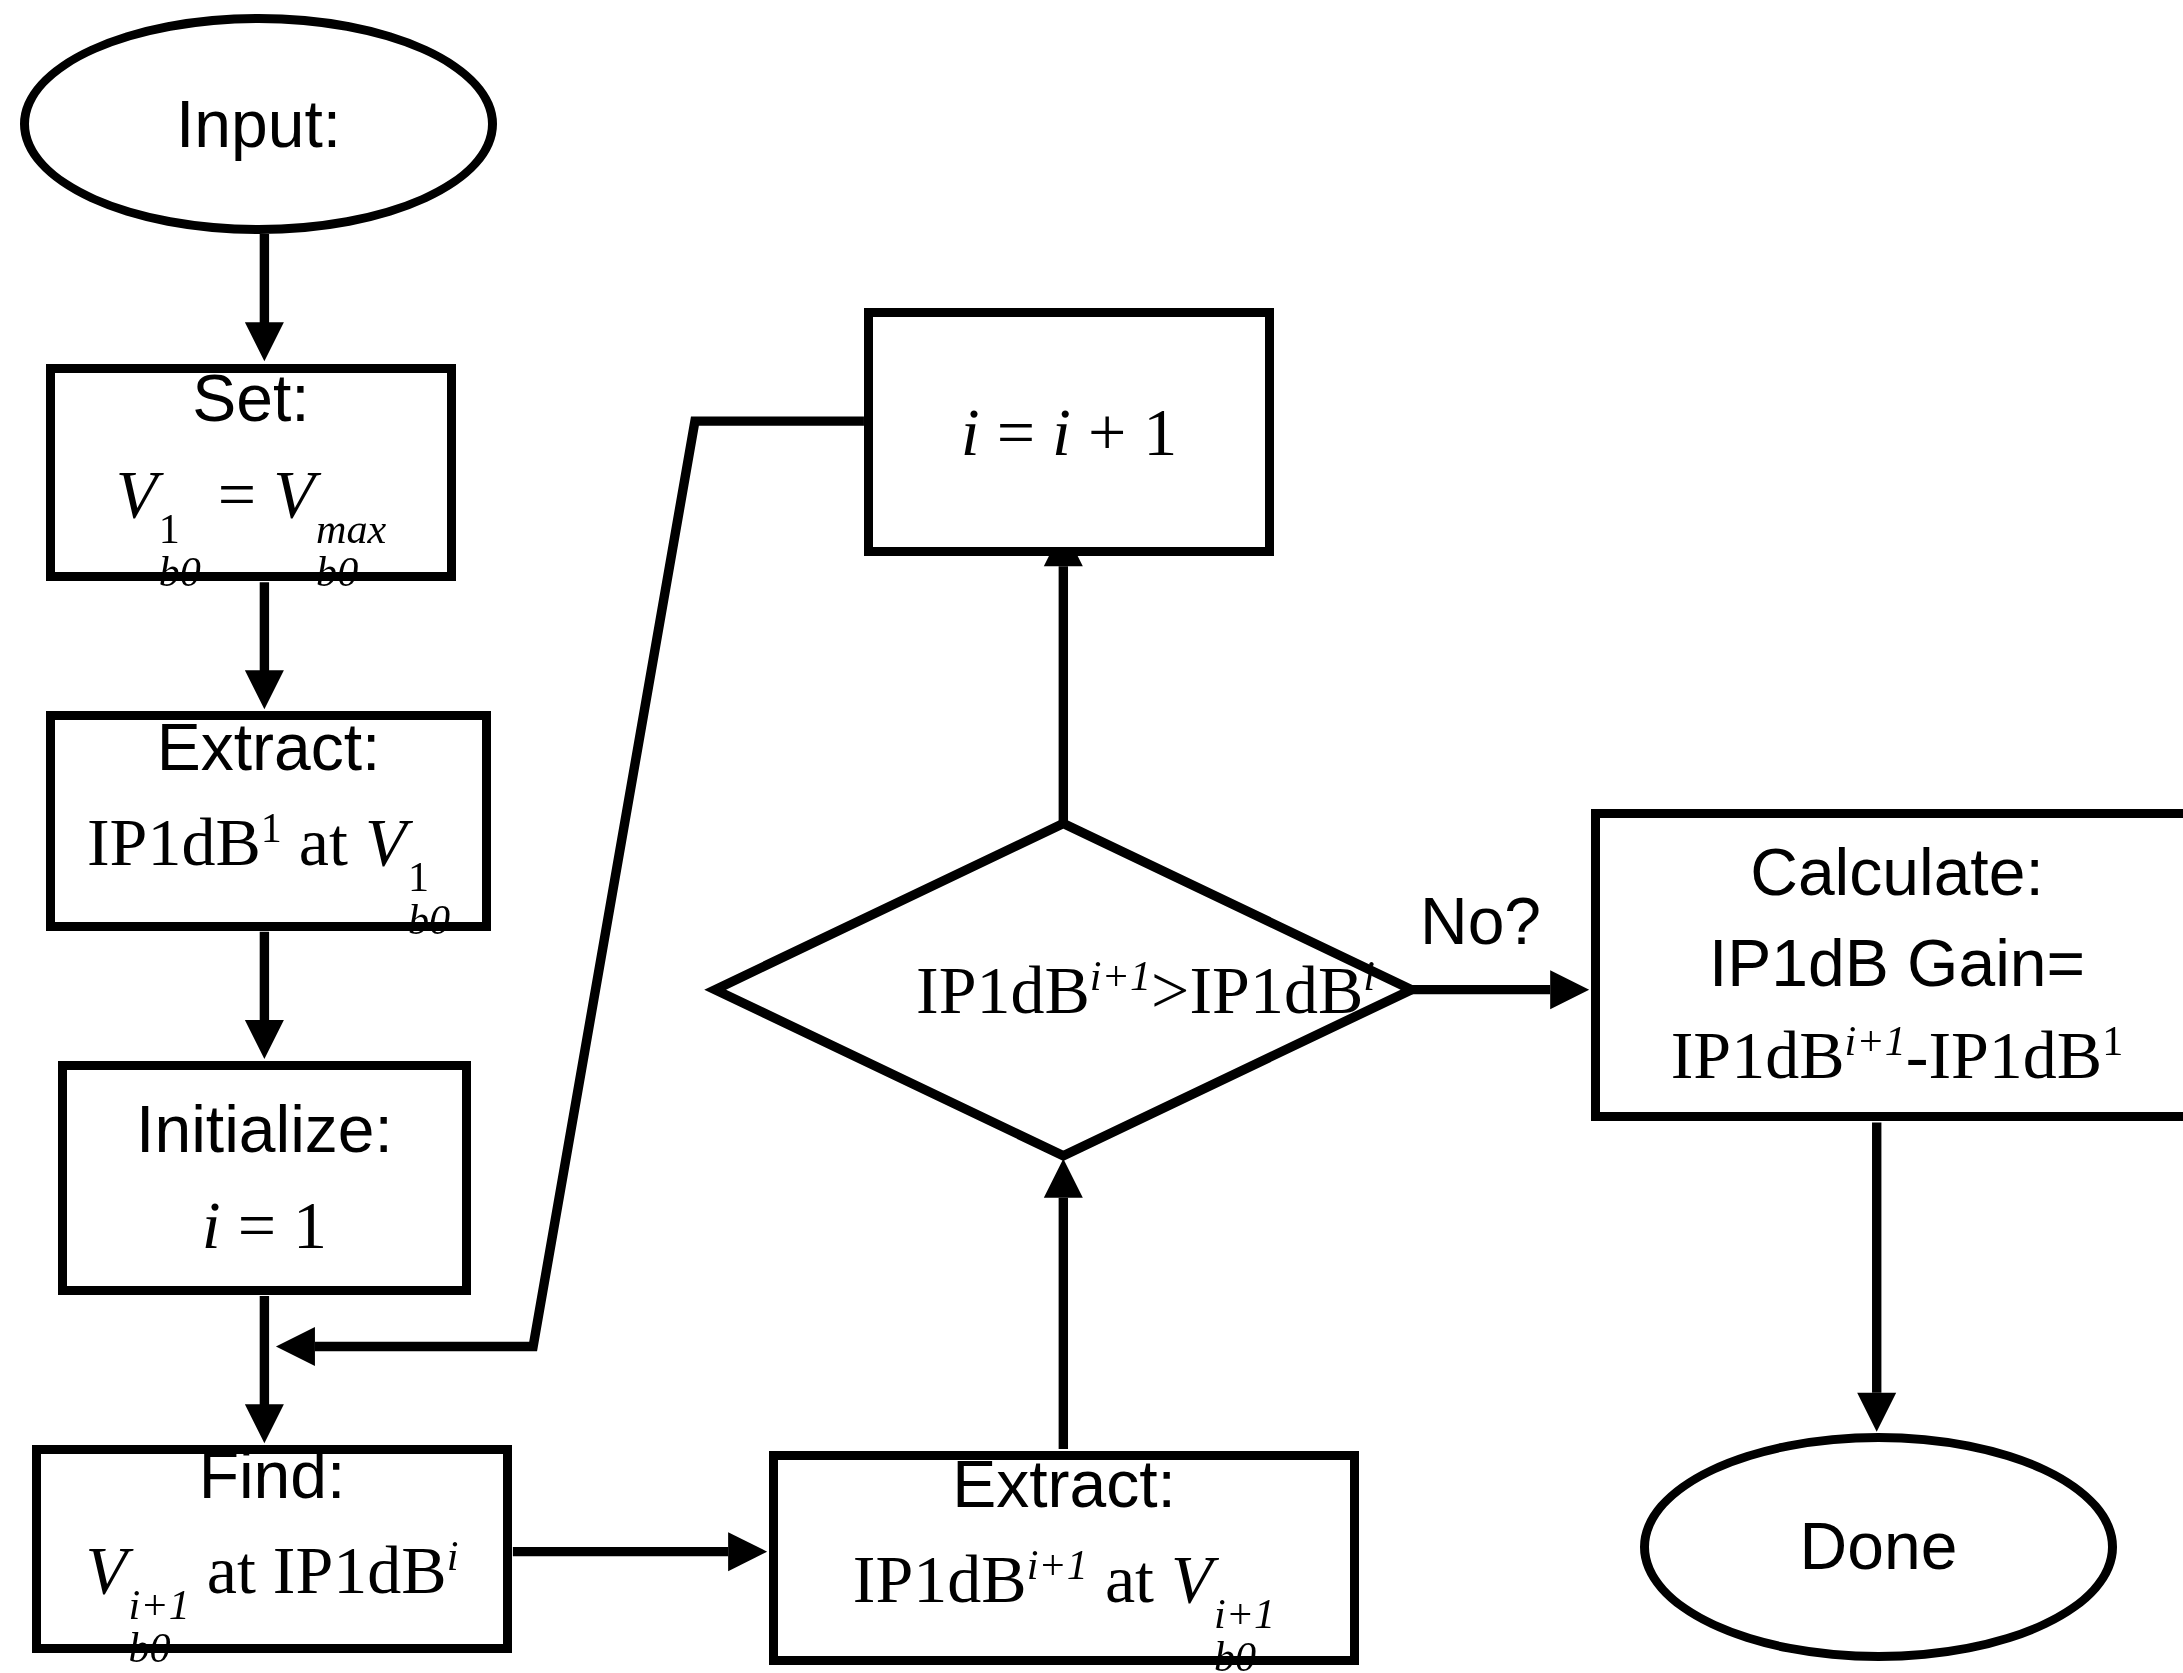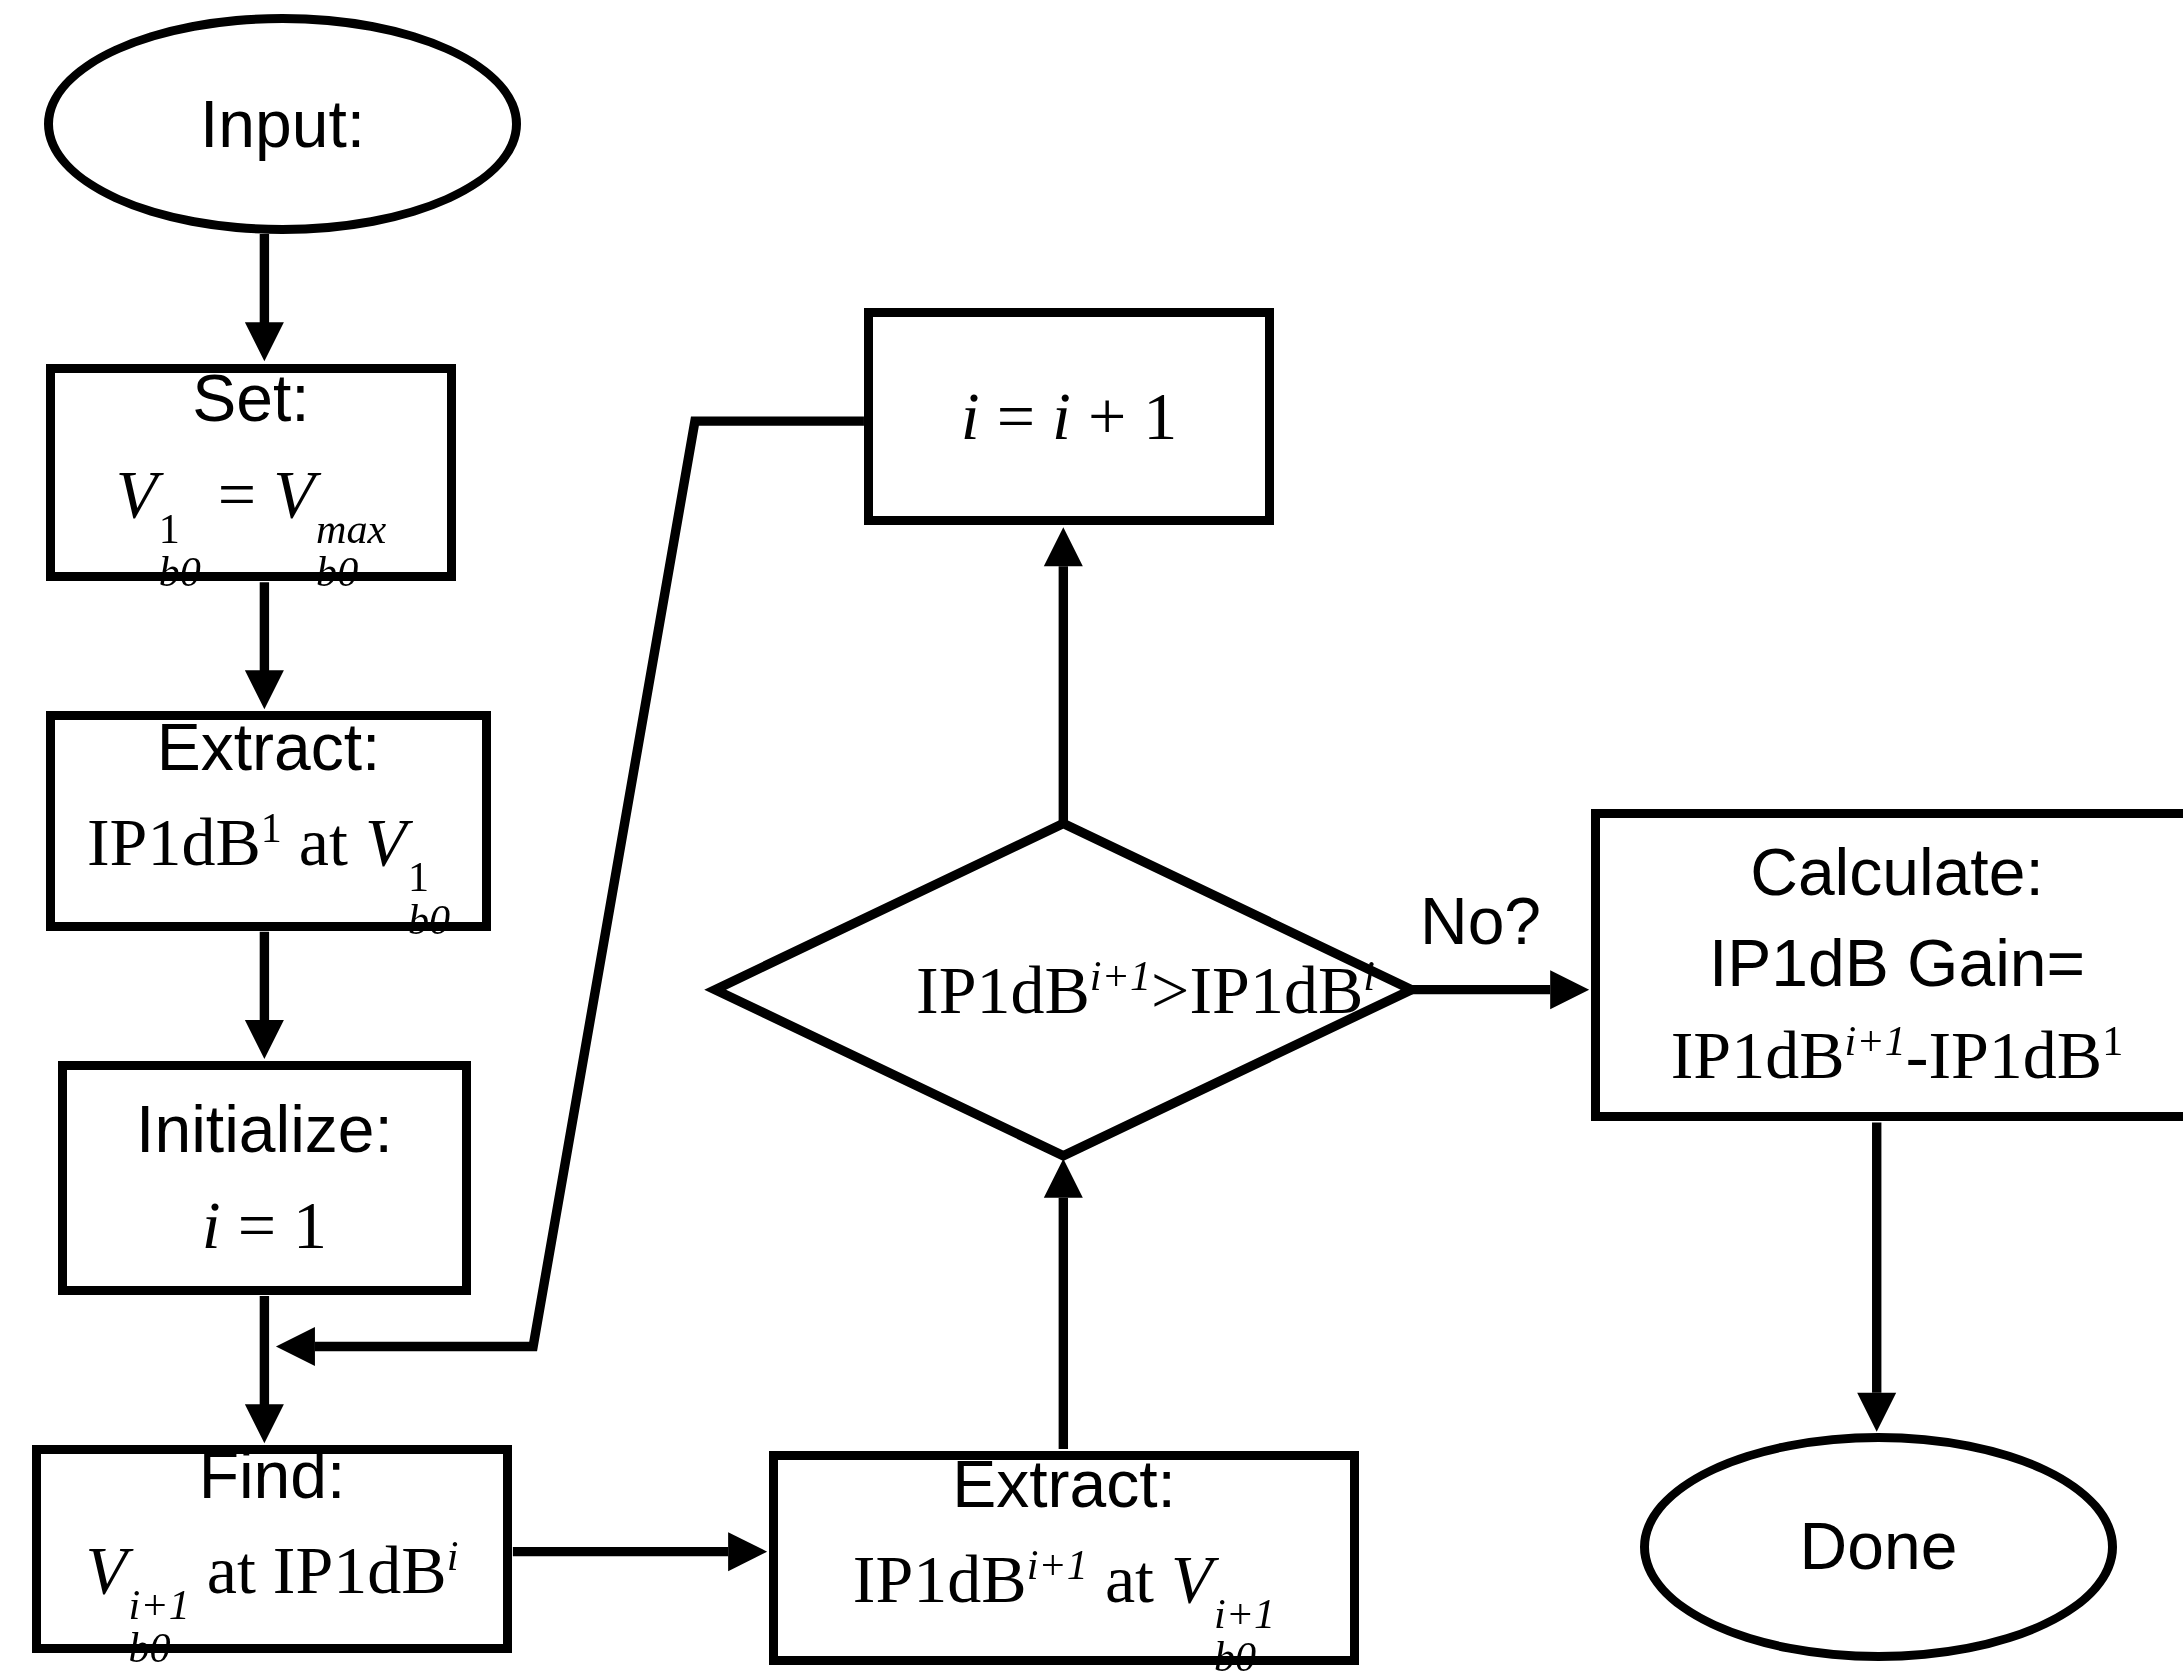"Input:" #node-input { left: 44px -> 20px }
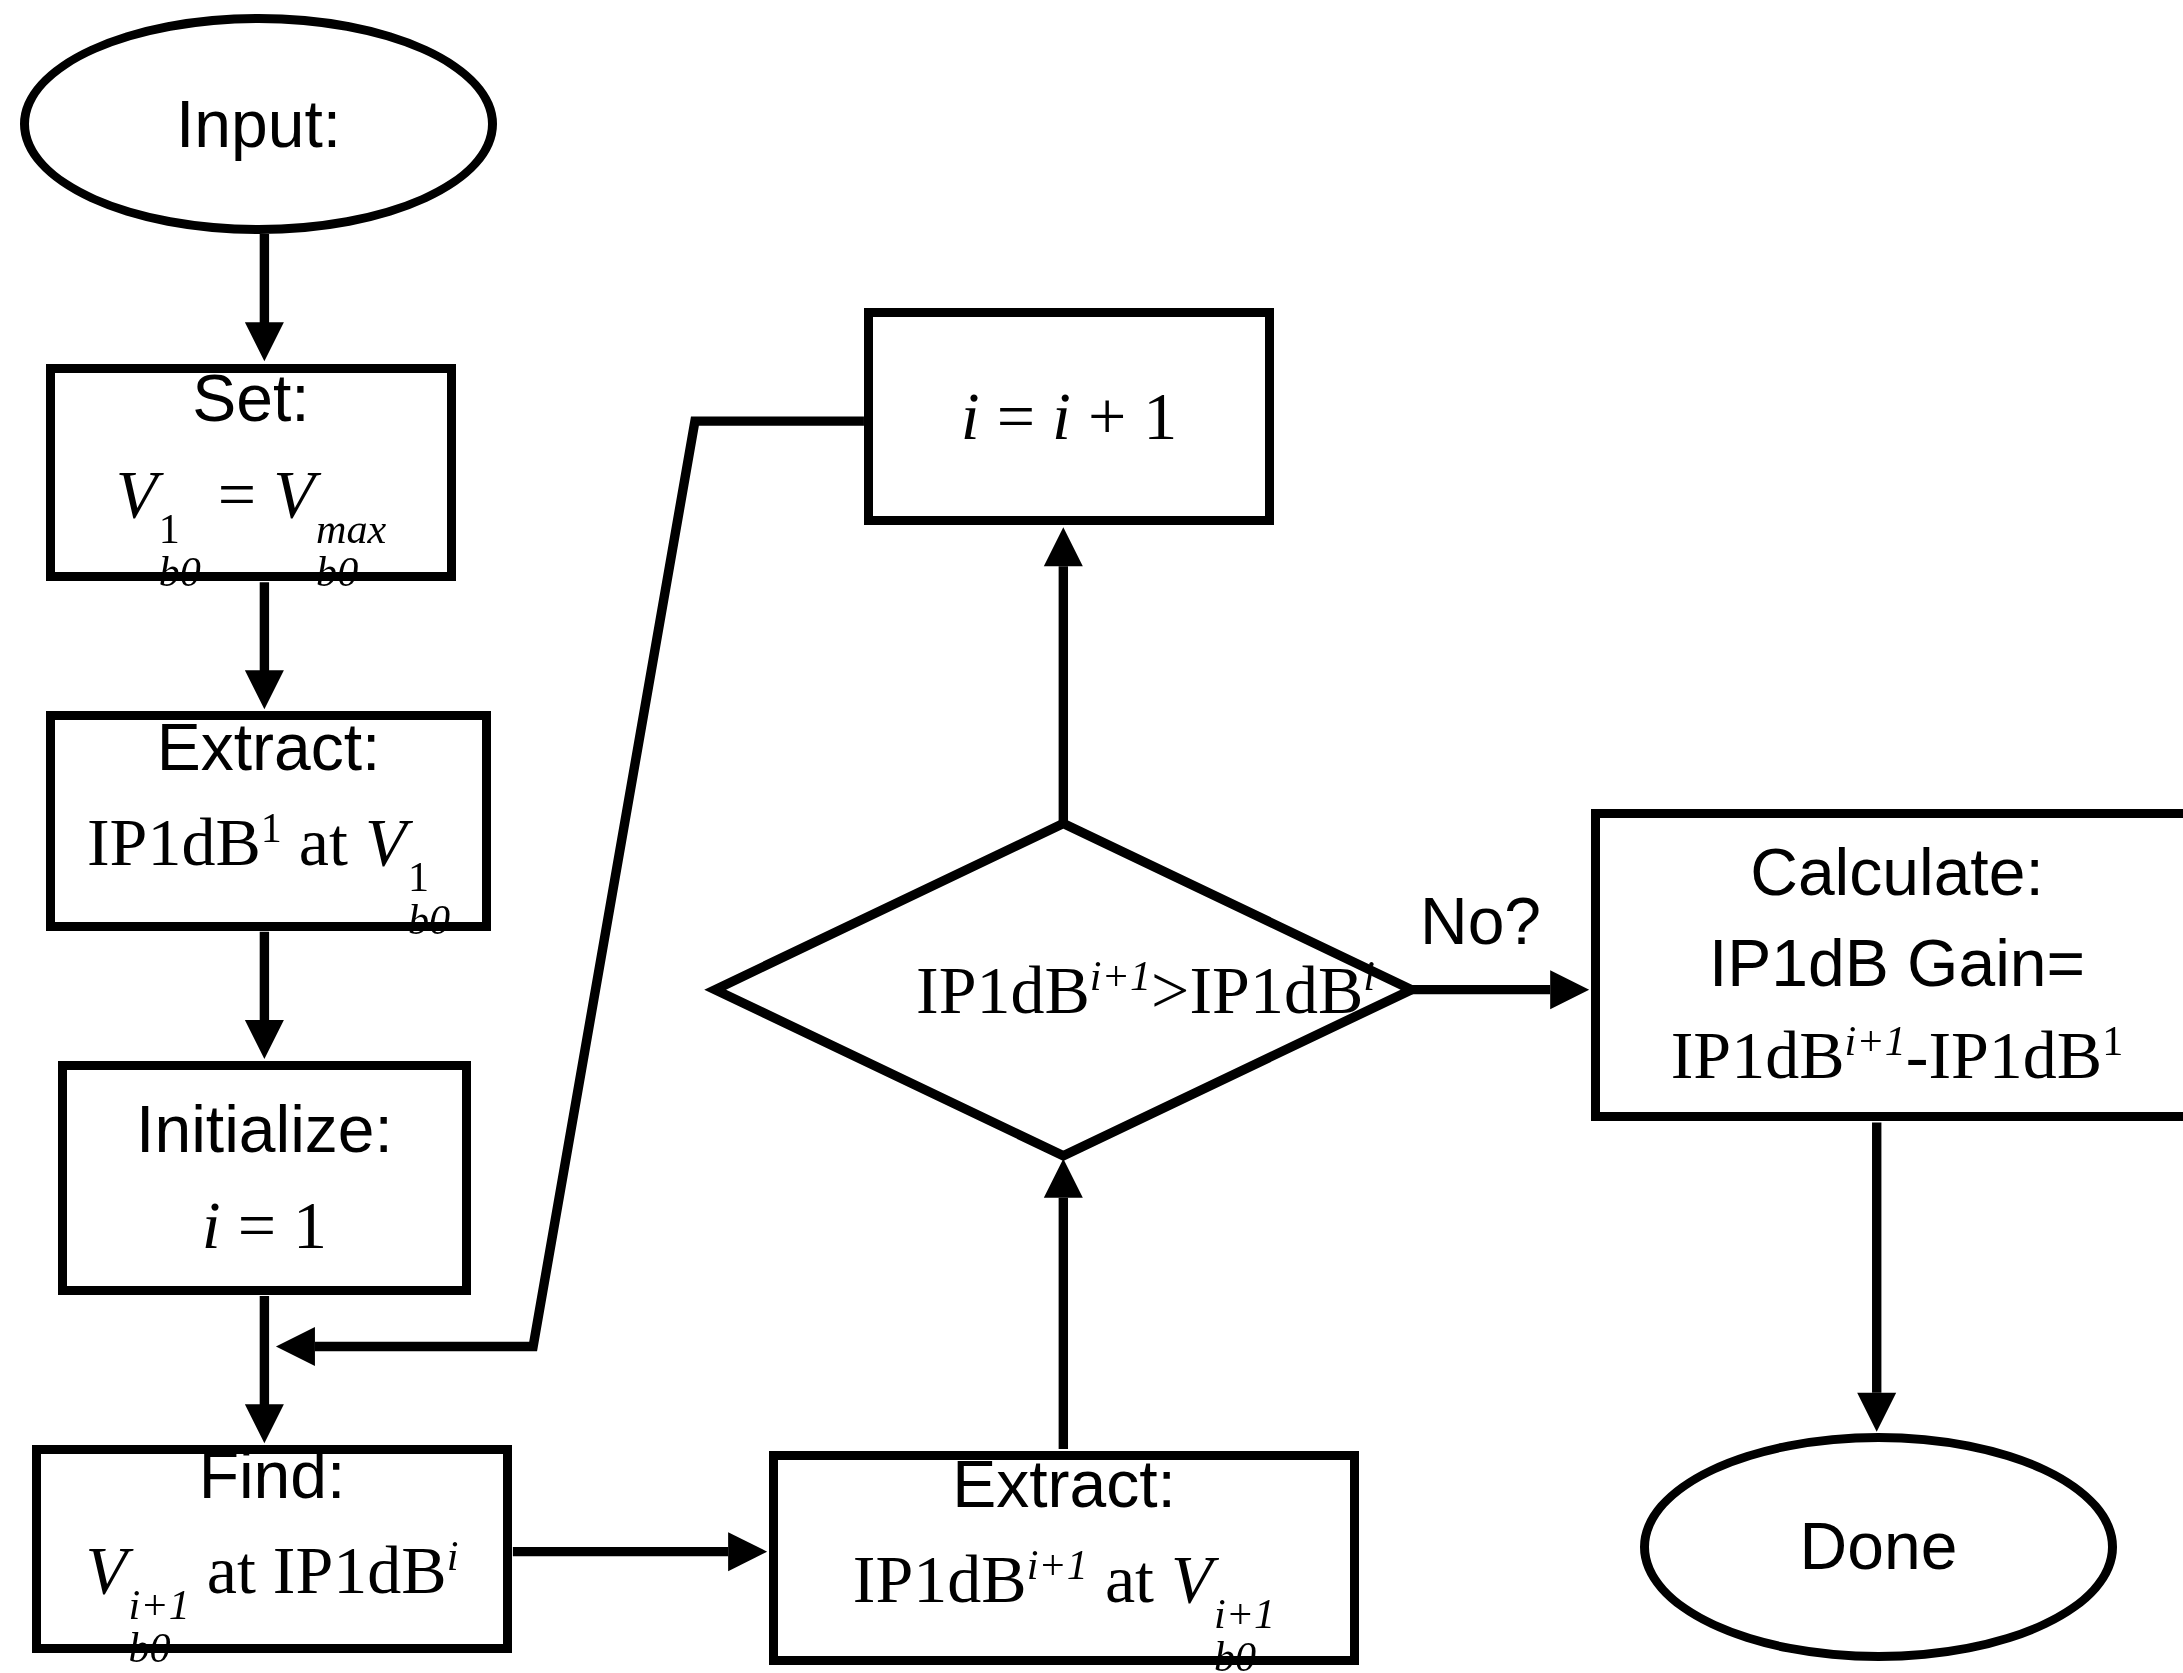"i = i + 1" #node-increment { height: 217px -> 248px }
